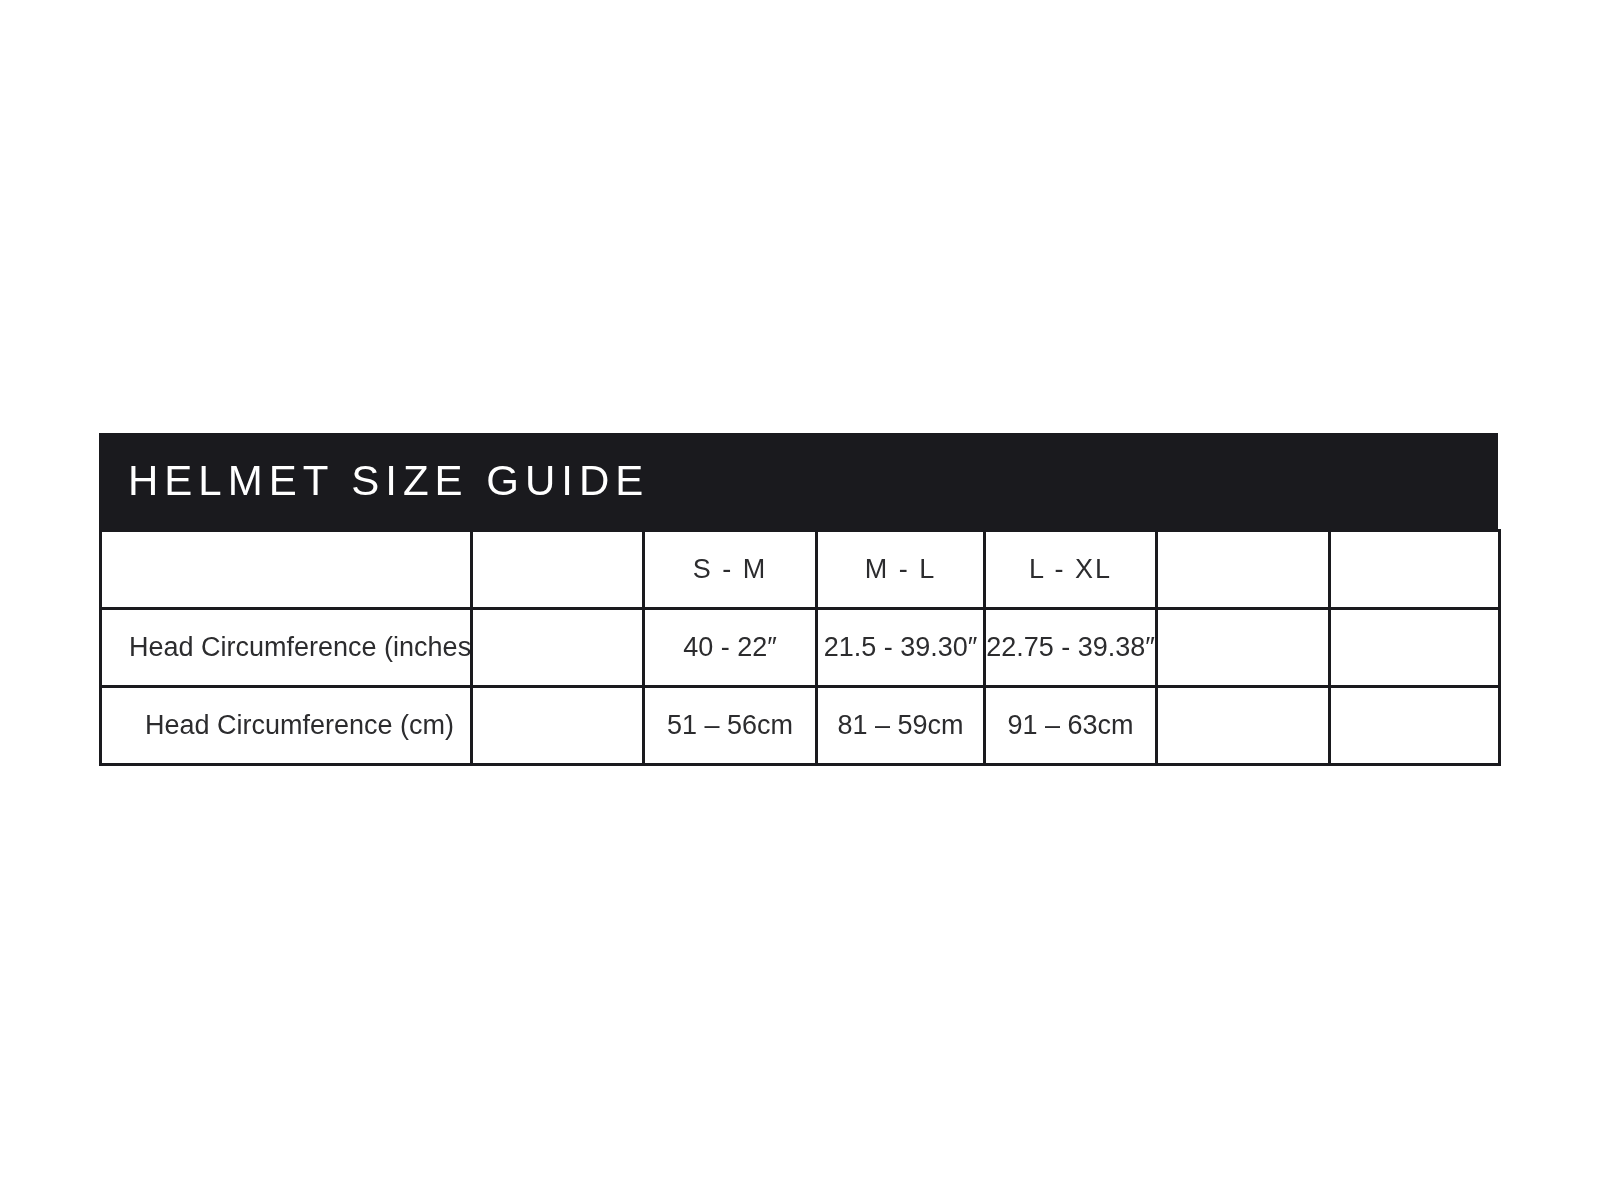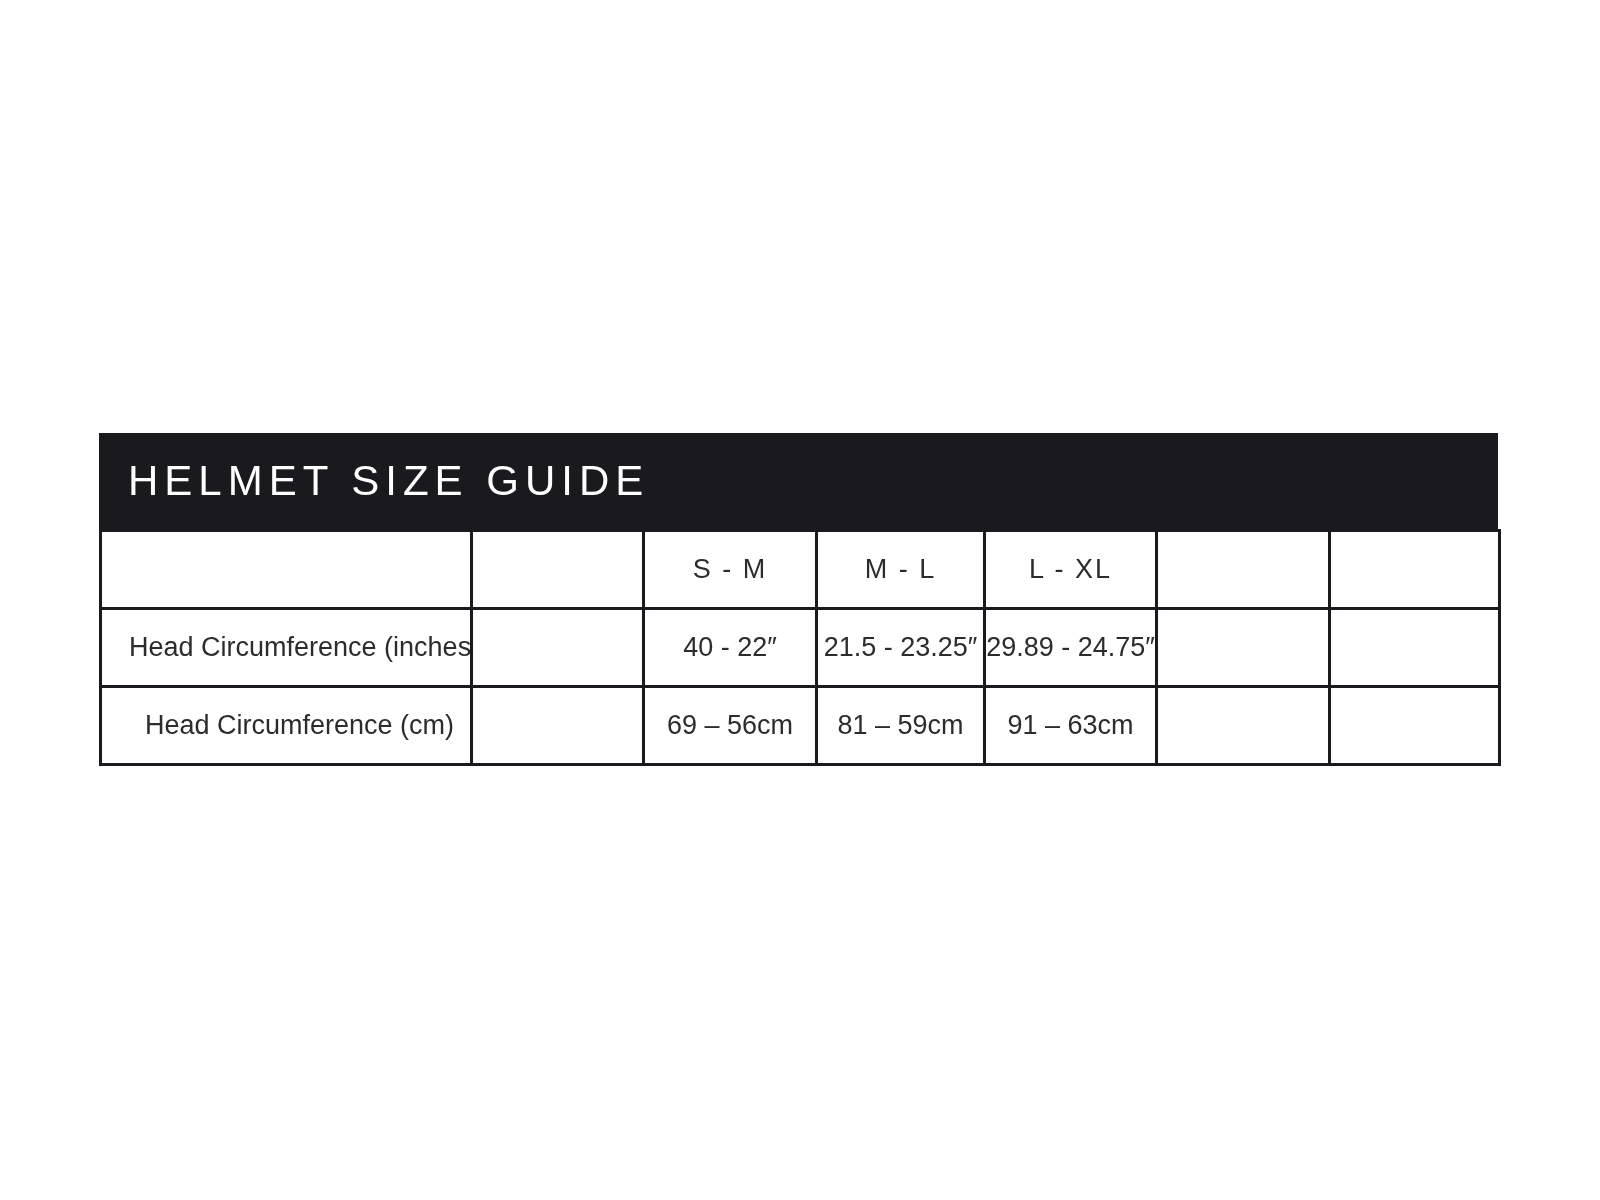"21.5 - 23.25″" td { text: 23.25 -> 39.30 }
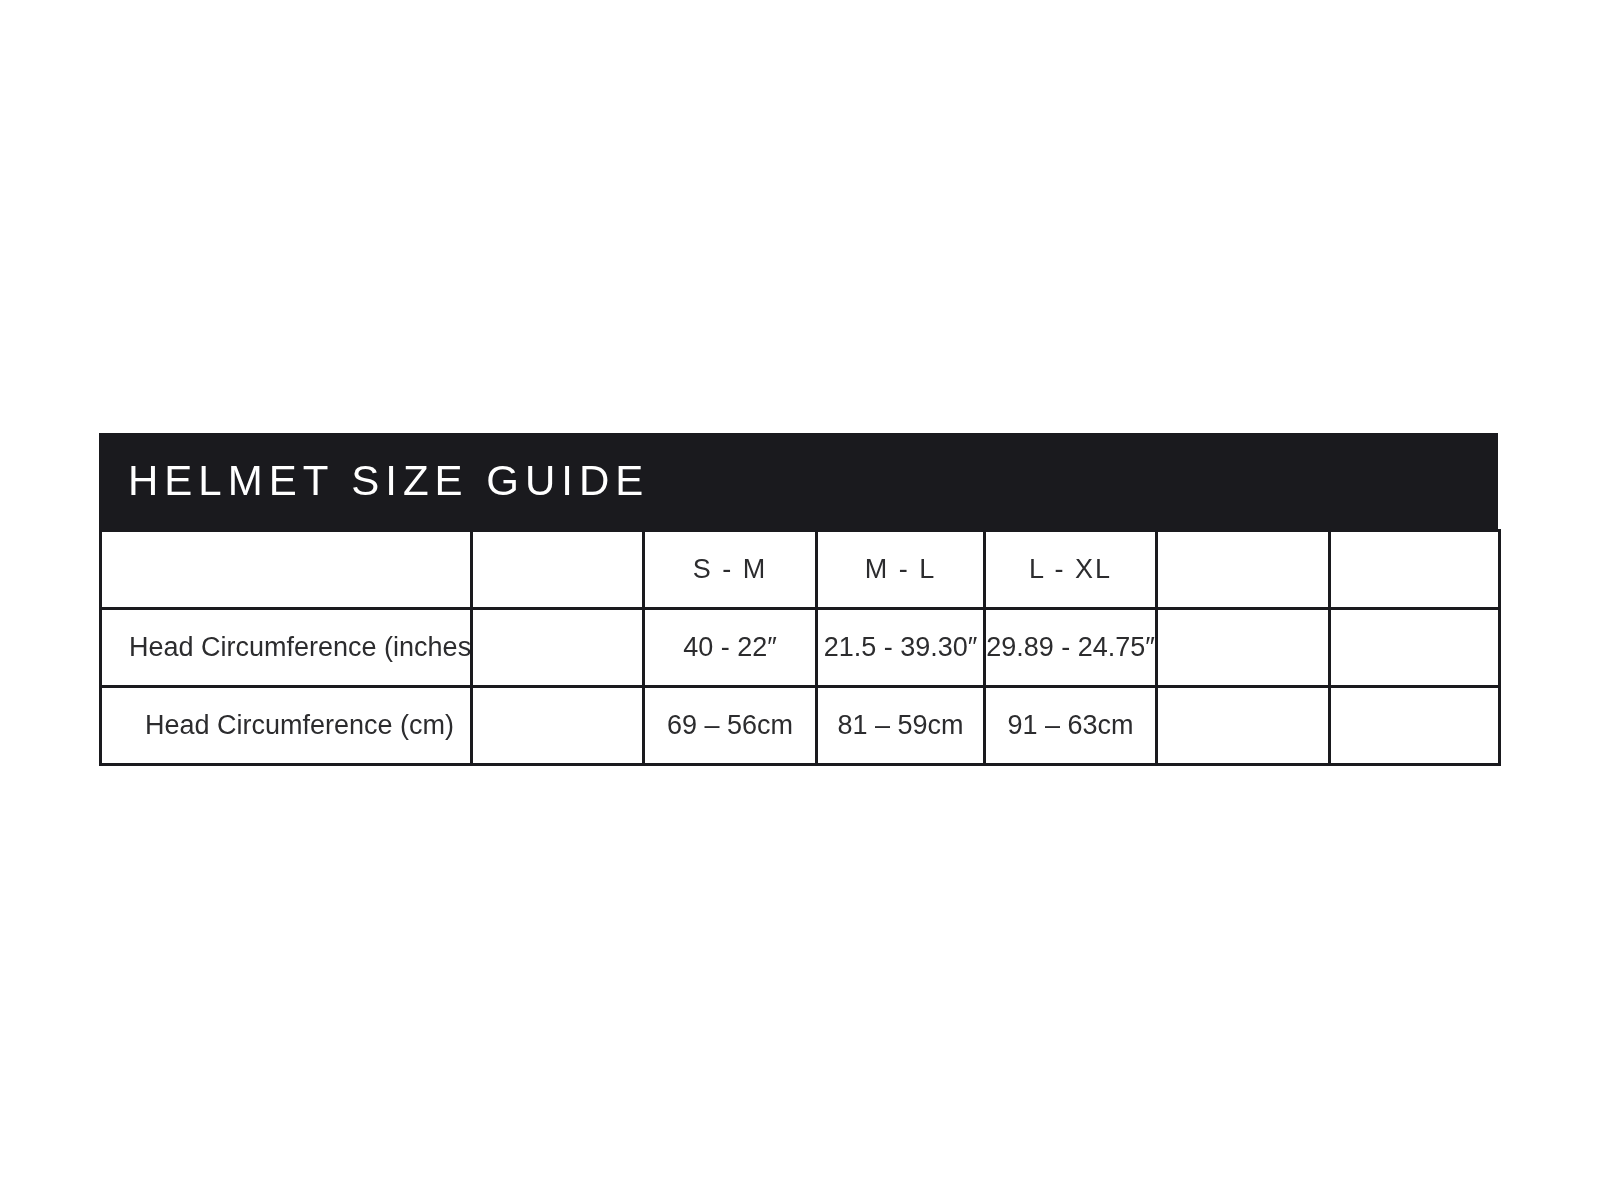"29.89 - 24.75″" td { text: 29.89 - 24.75 -> 22.75 - 39.38 }
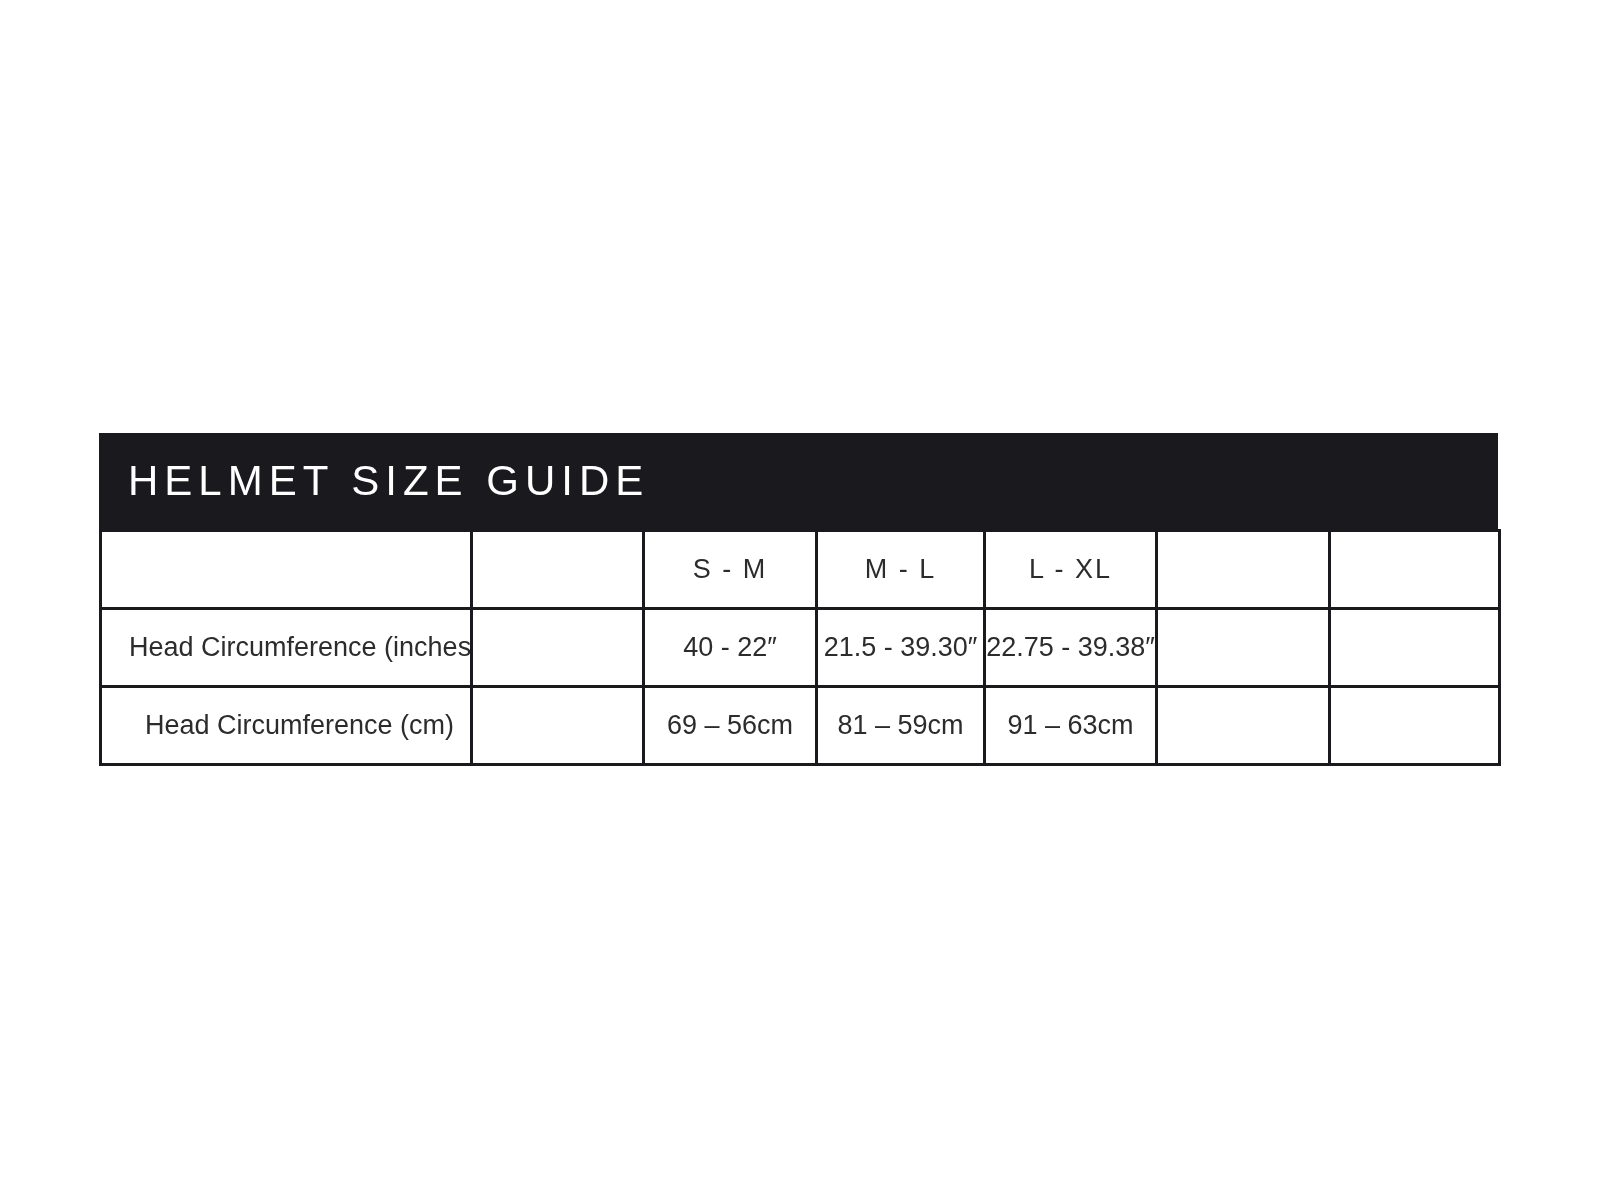"69 – 56cm" td { text: 69 -> 51 }
